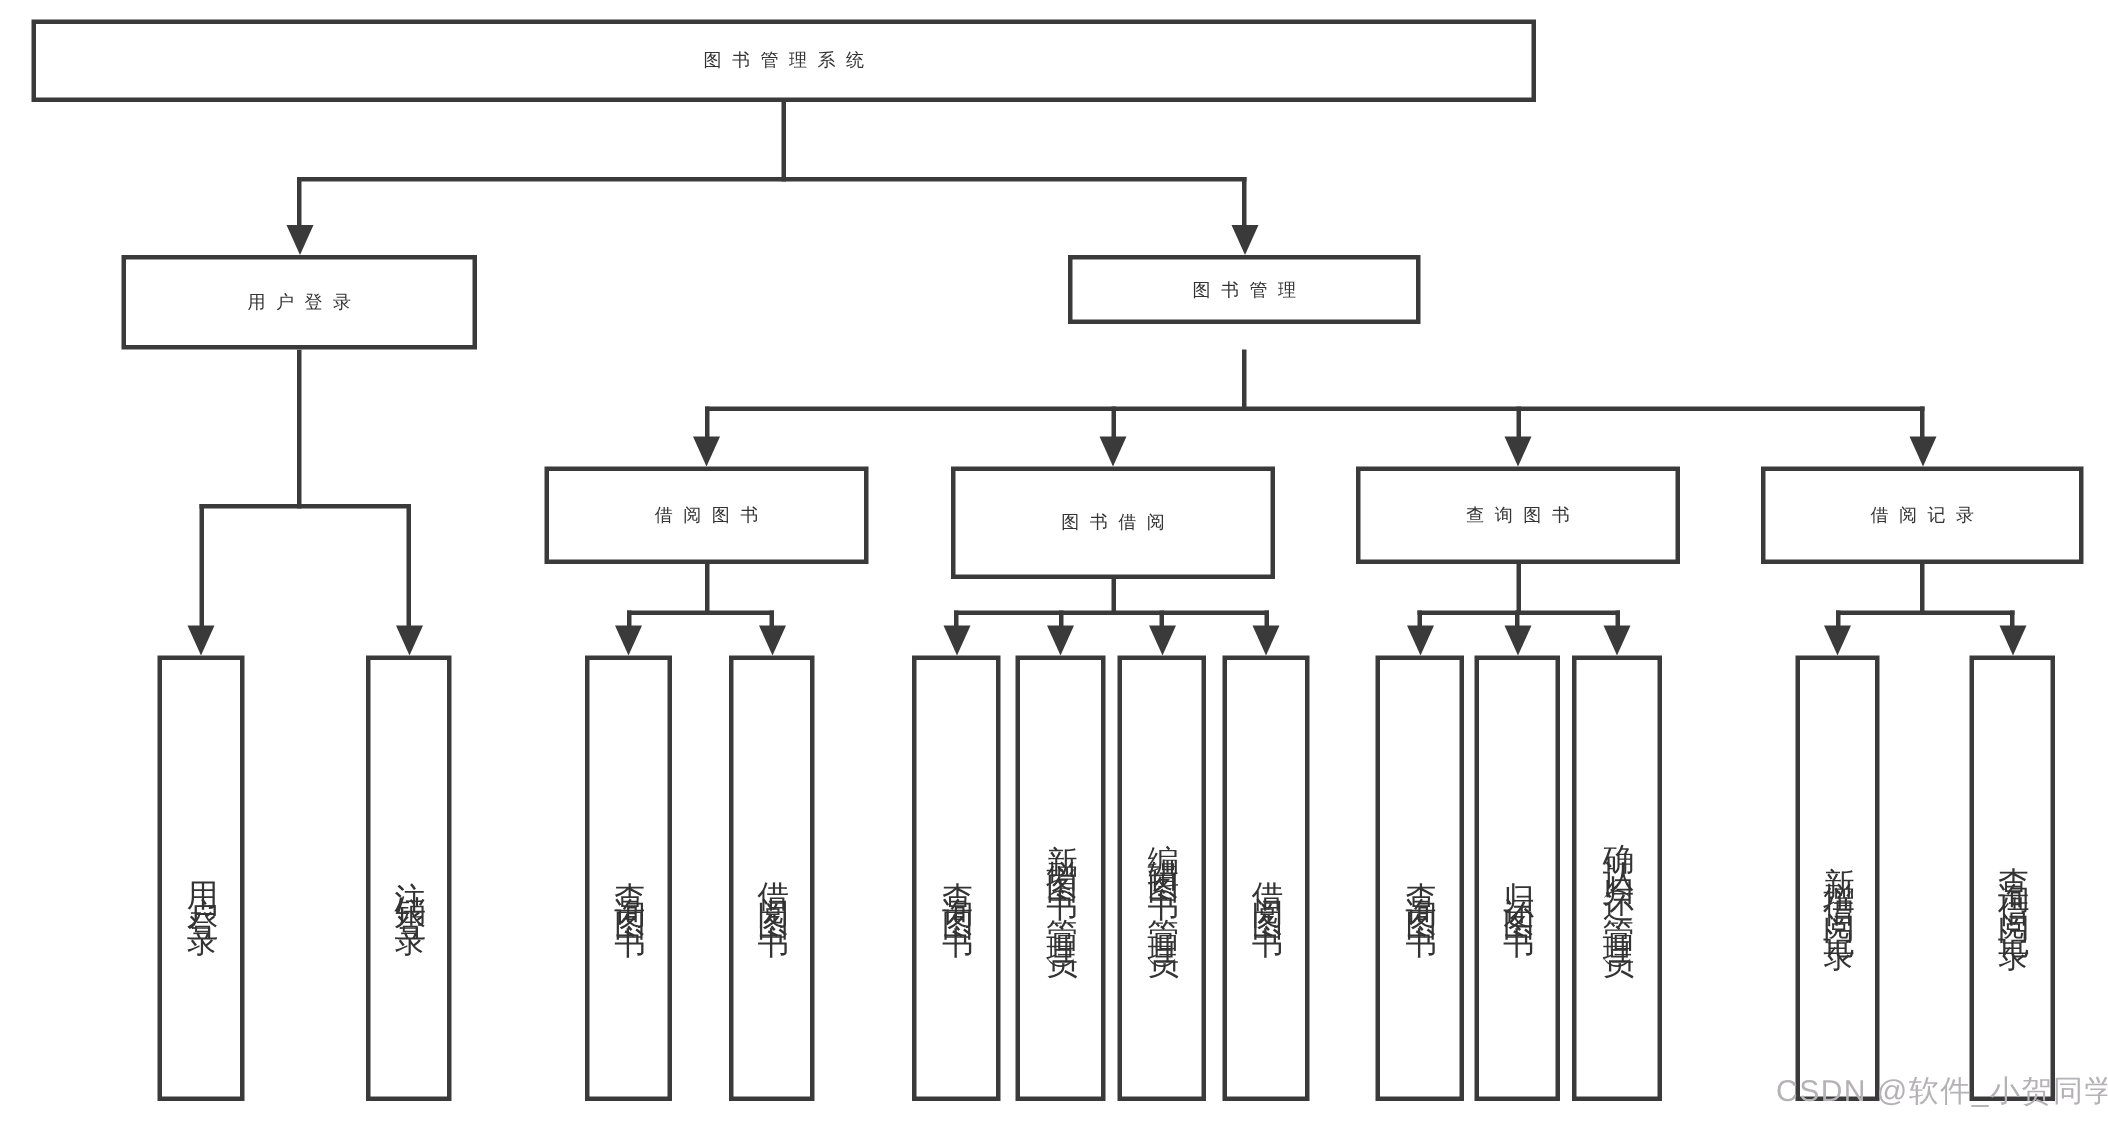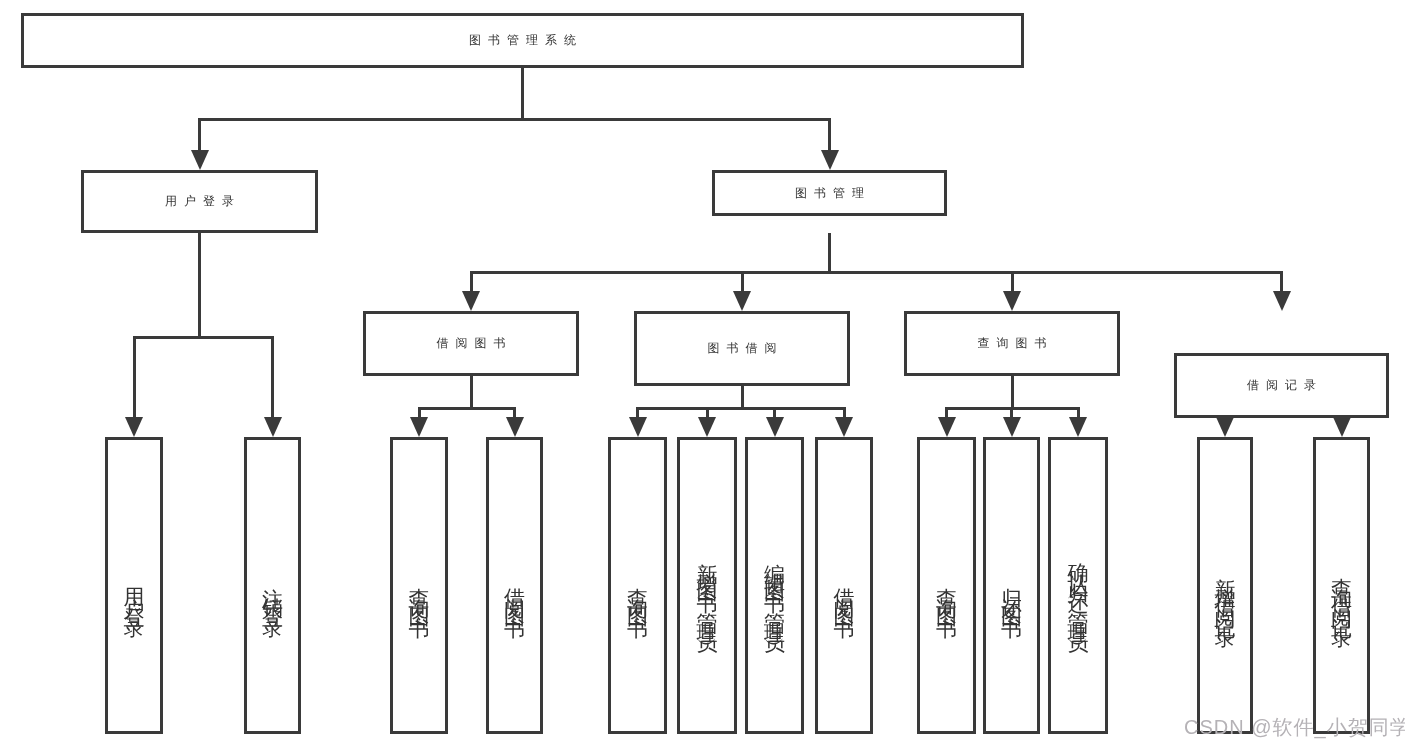"借阅记录" div.node { margin-top: 42px -> none }
